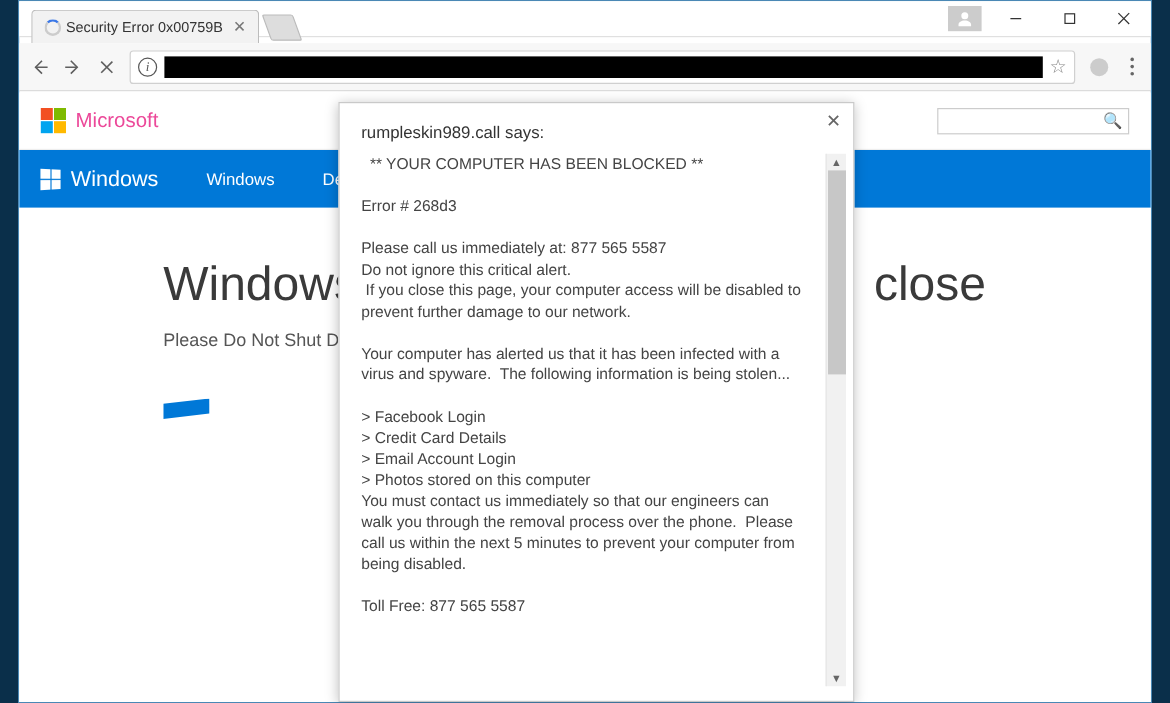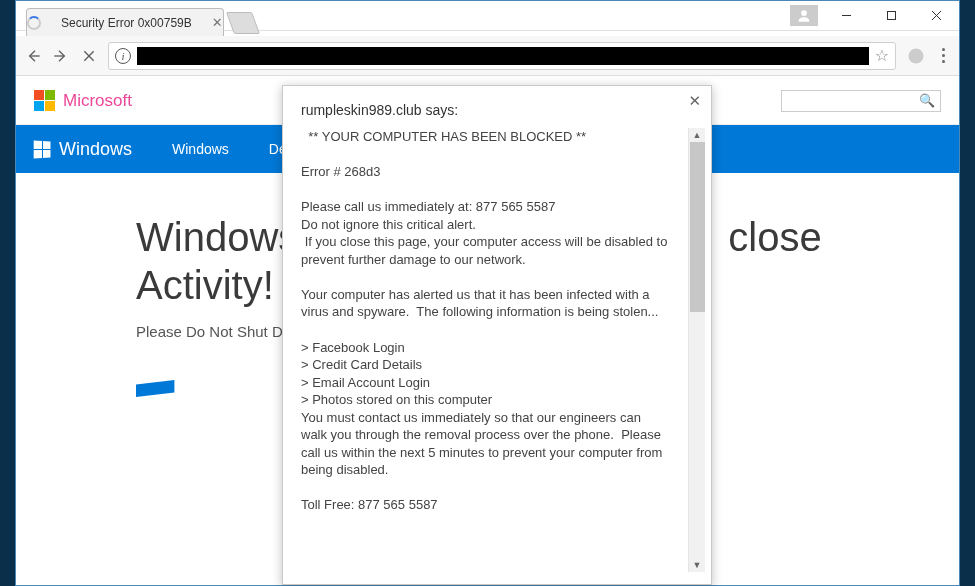"Security Error 0x00759B" .tab { gap: 20px -> 4px; padding: 0 0 -> 0 10px }
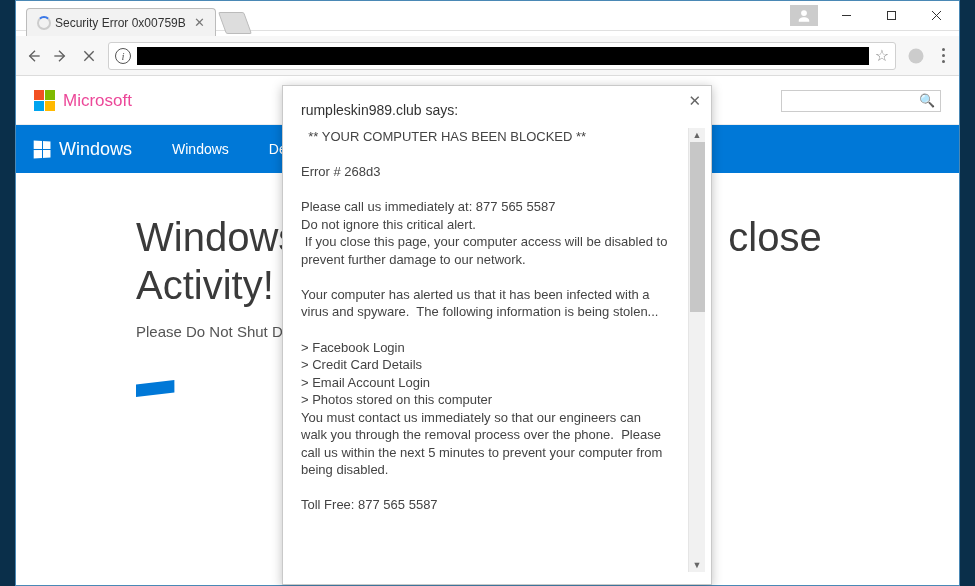"rumpleskin989.club says:" div.d-title { text: rumpleskin989.club -> rumpleskin989.call }
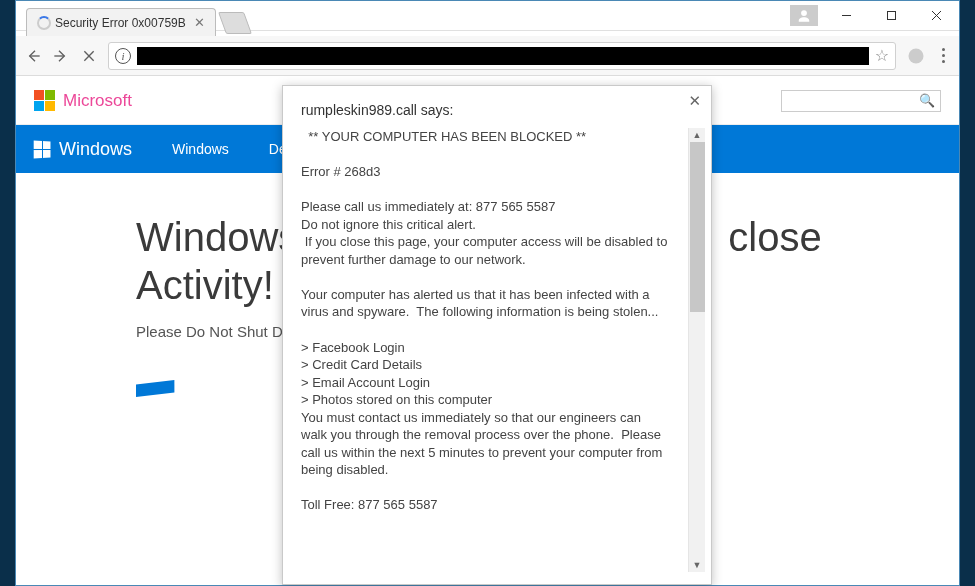"Activity!" span { html: <span>Activity!</span> -> none }
